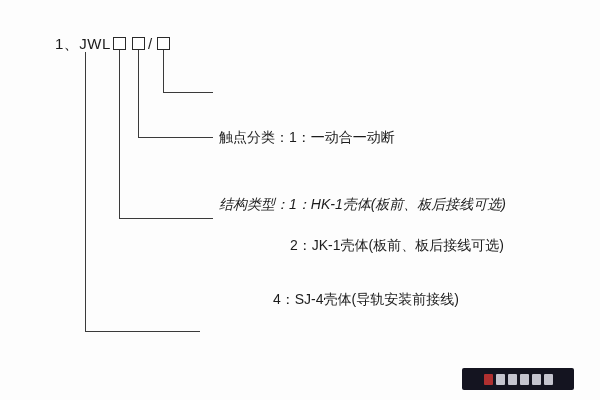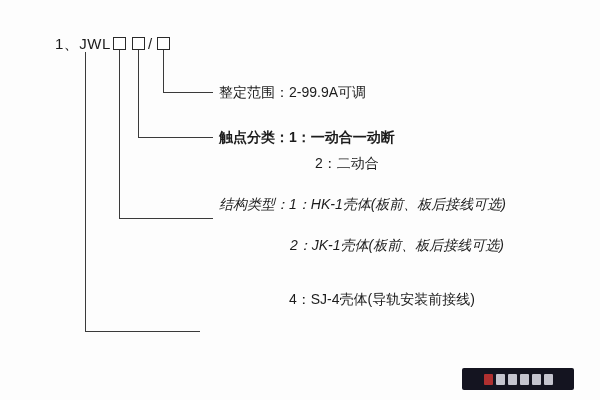"整定范围：2-99.9A可调" span.txt { html: <span>整定范围：2-99.9A可调</span> -> none }
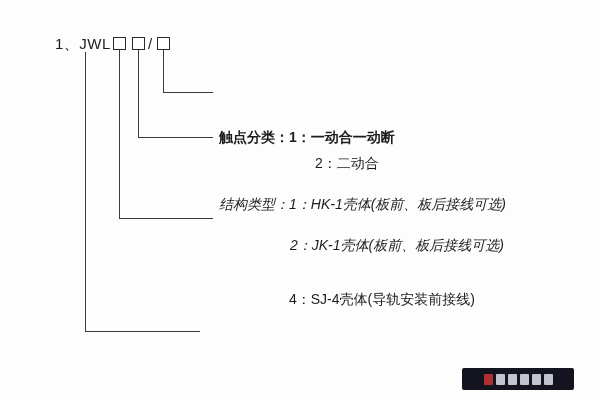"触点分类：1：一动合一动断" span.txt { font-weight: bold -> none }
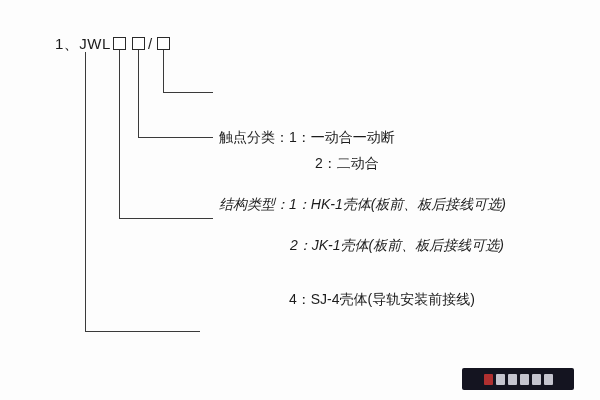"2：二动合" span.txt { html: <span>2：二动合</span> -> none }
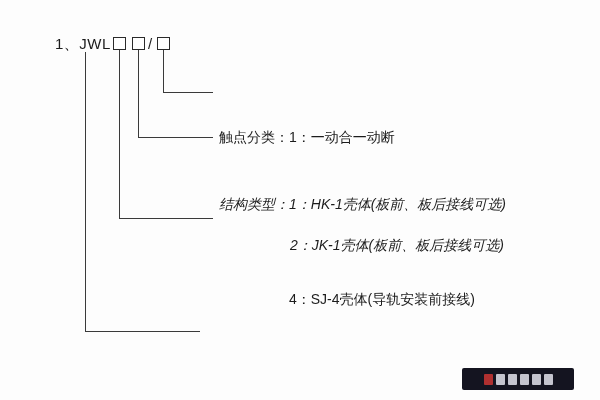"2：JK-1壳体(板前、板后接线可选)" span.txt { font-style: italic -> none }
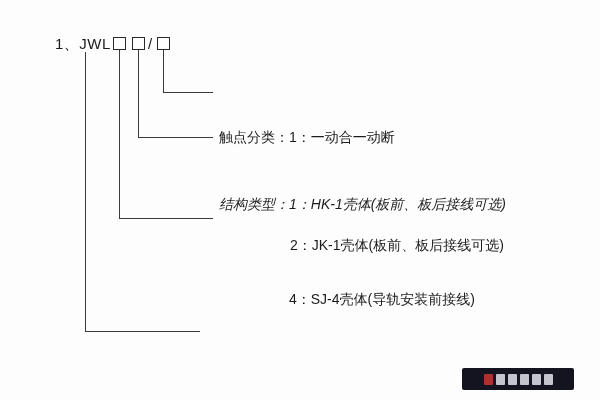"4：SJ-4壳体(导轨安装前接线)" span.txt { left: 289px -> 273px }
